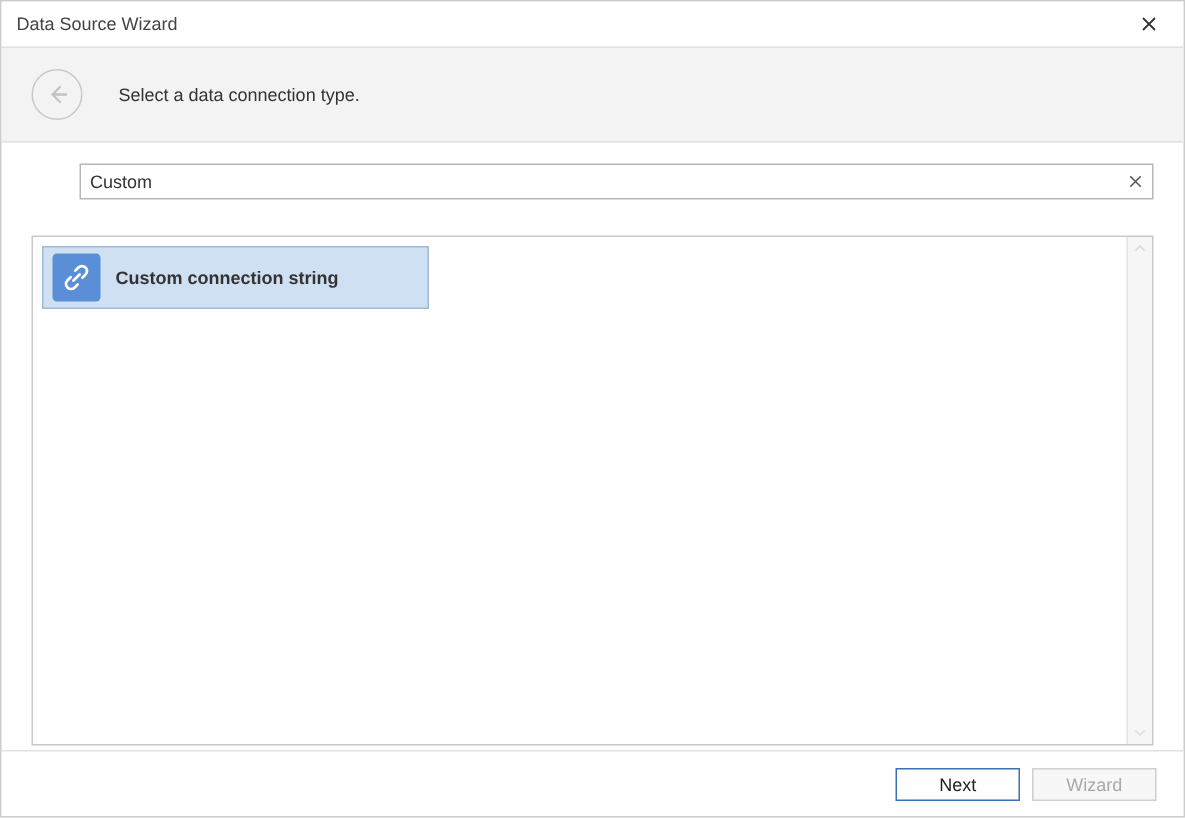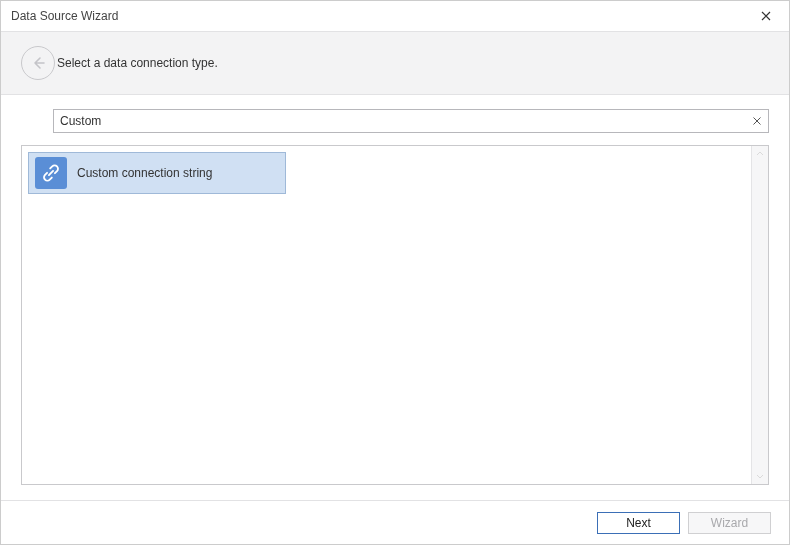"Select a data connection type." .header { gap: 2px -> 24px }
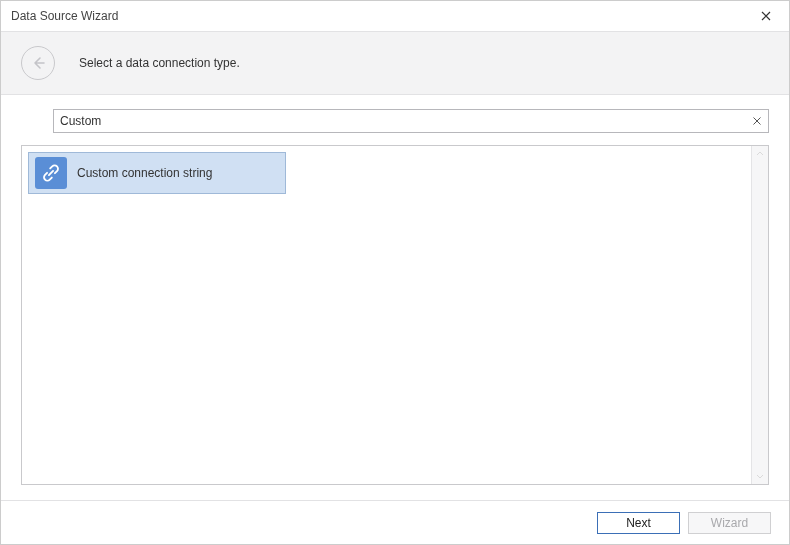"Custom" .search-row { margin-bottom: 12px -> 24px }
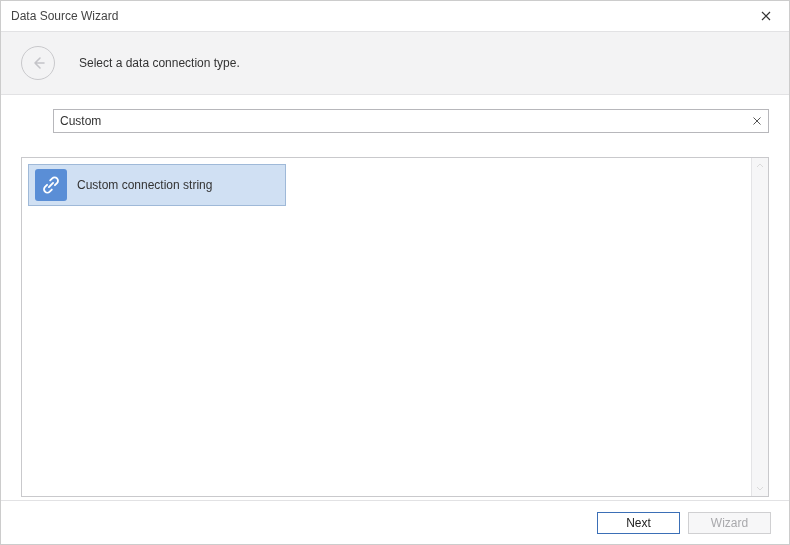"Custom connection string" .list-body { font-weight: none -> bold }
